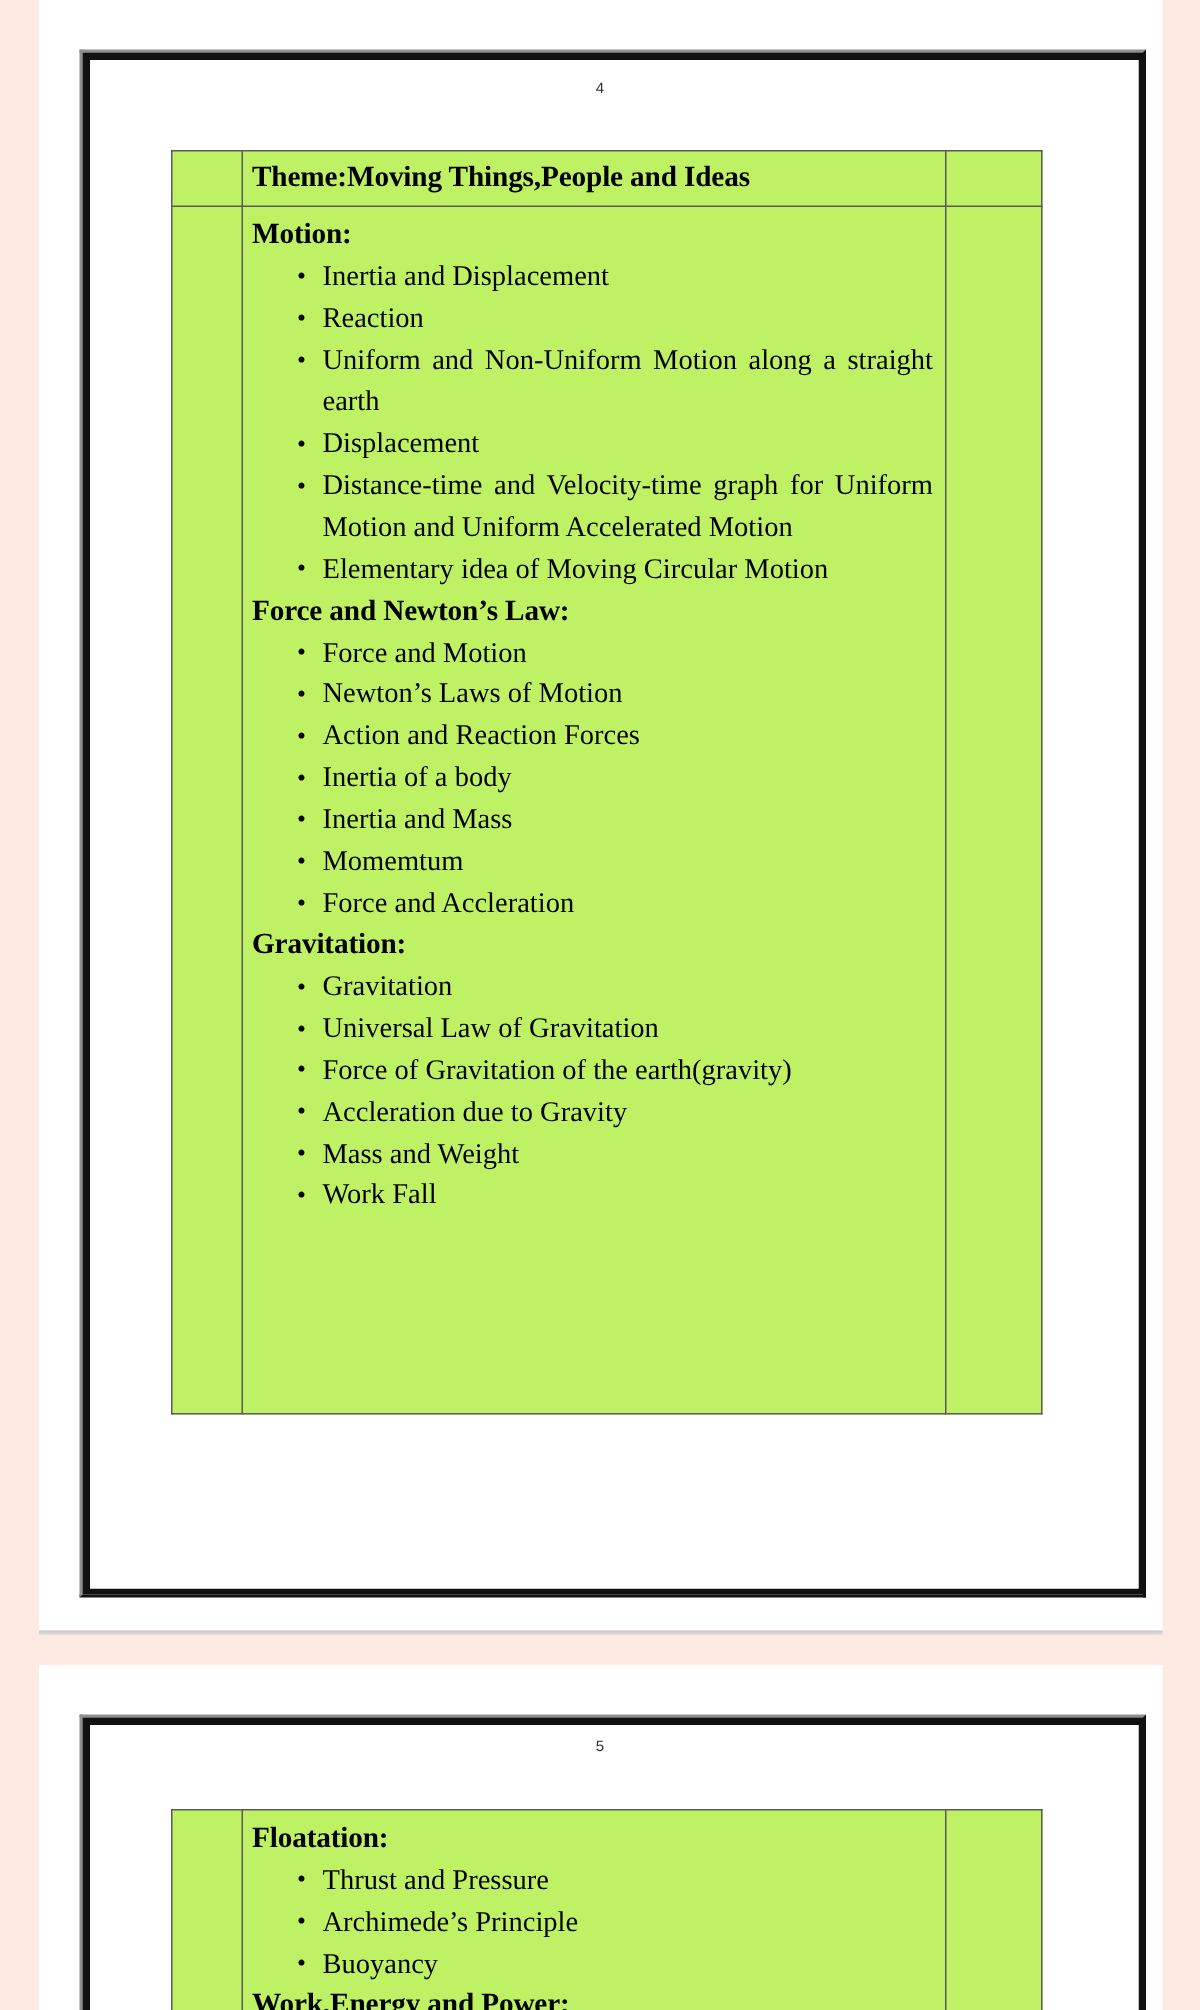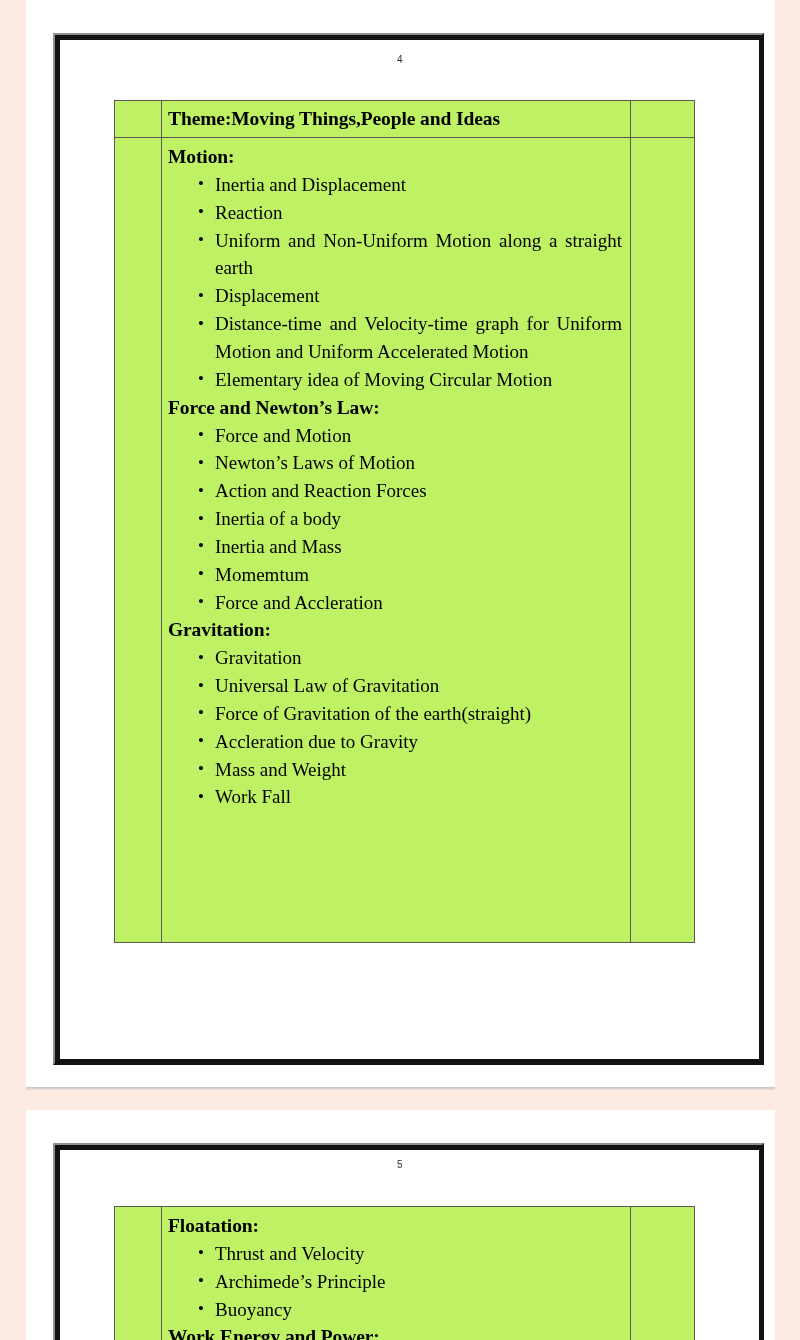"Force of Gravitation of the" li.single-line { text: straight -> gravity }
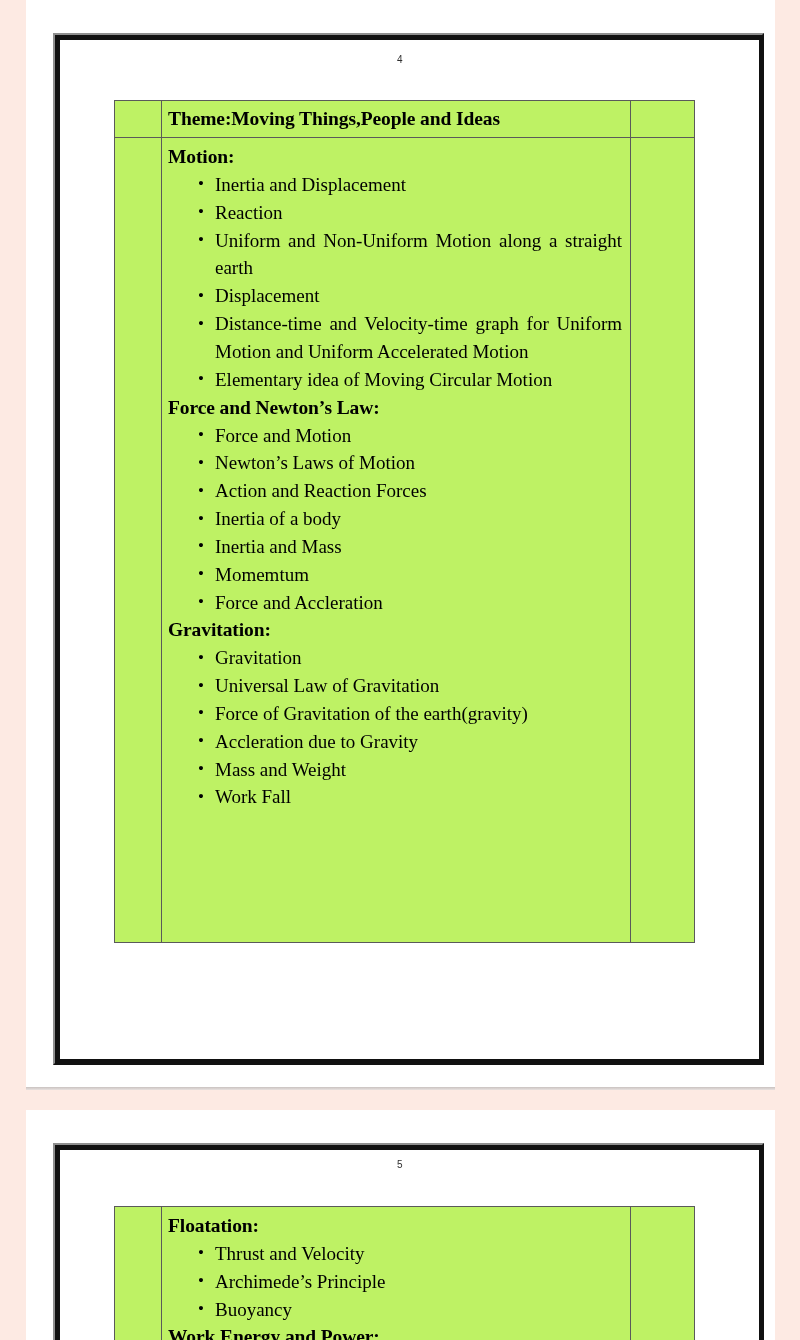"Thrust and Velocity" li.single-line { text: Velocity -> Pressure }
